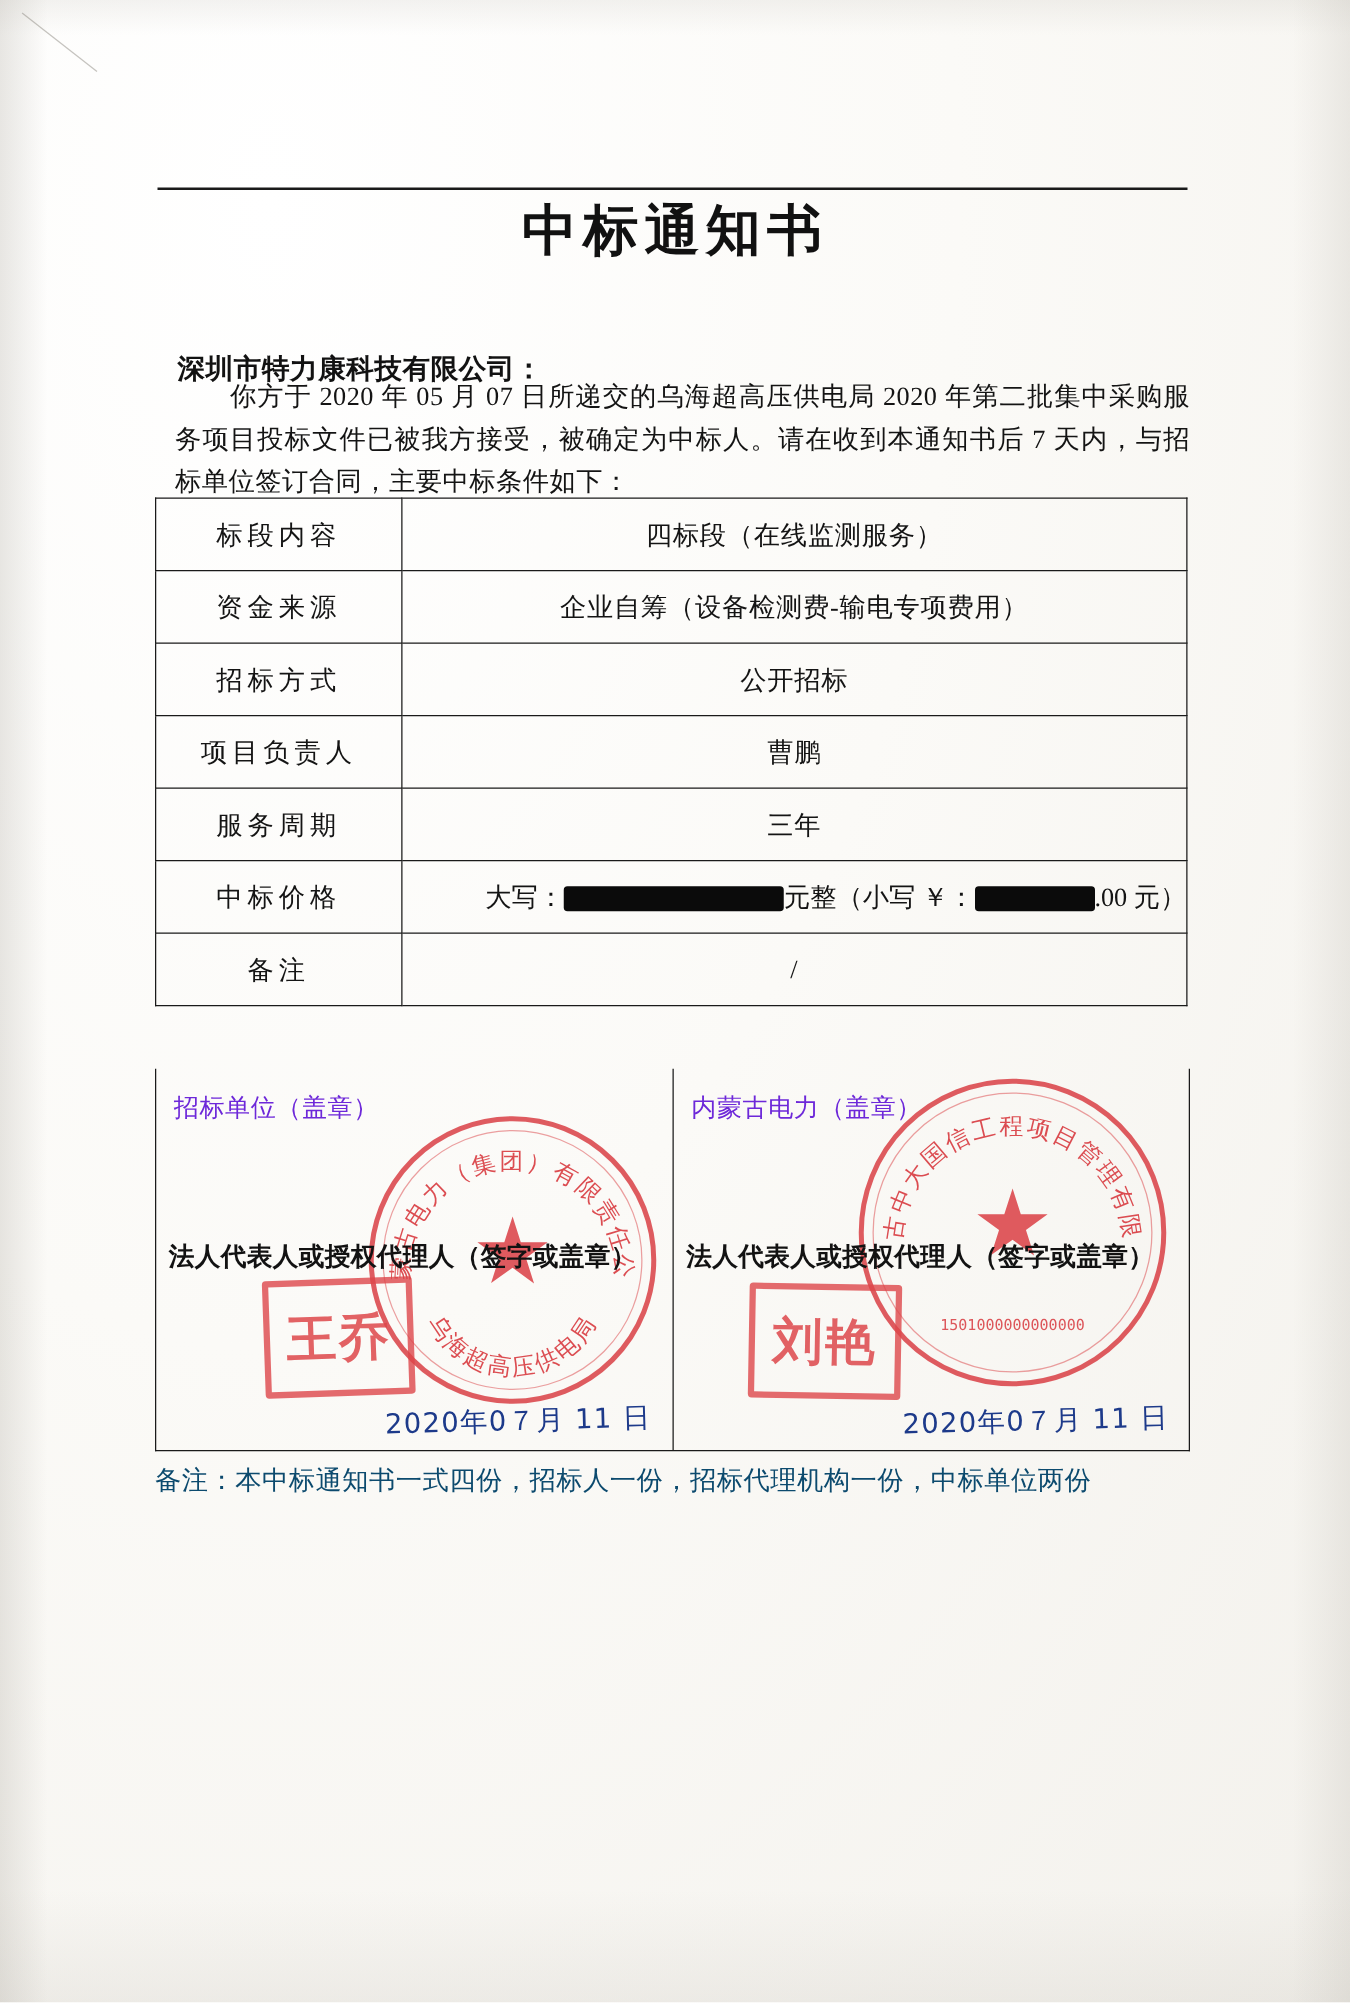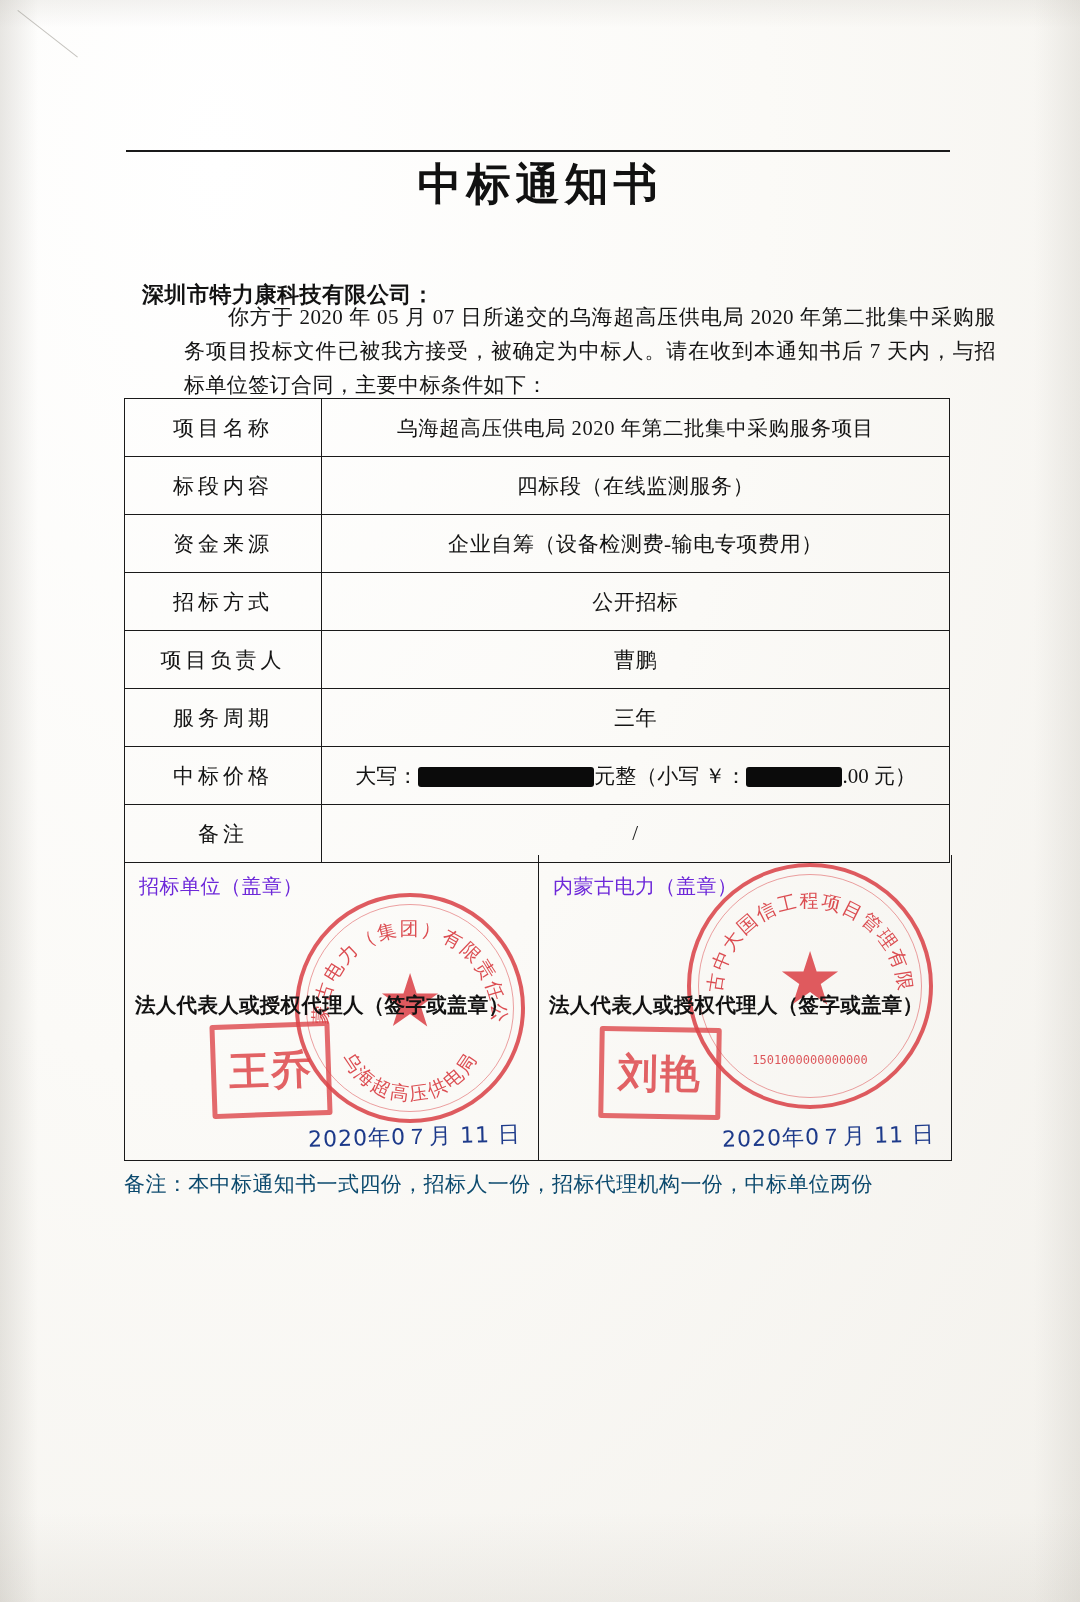"你方于 2020 年 05 月" .body-text { margin-left: 44px -> none }
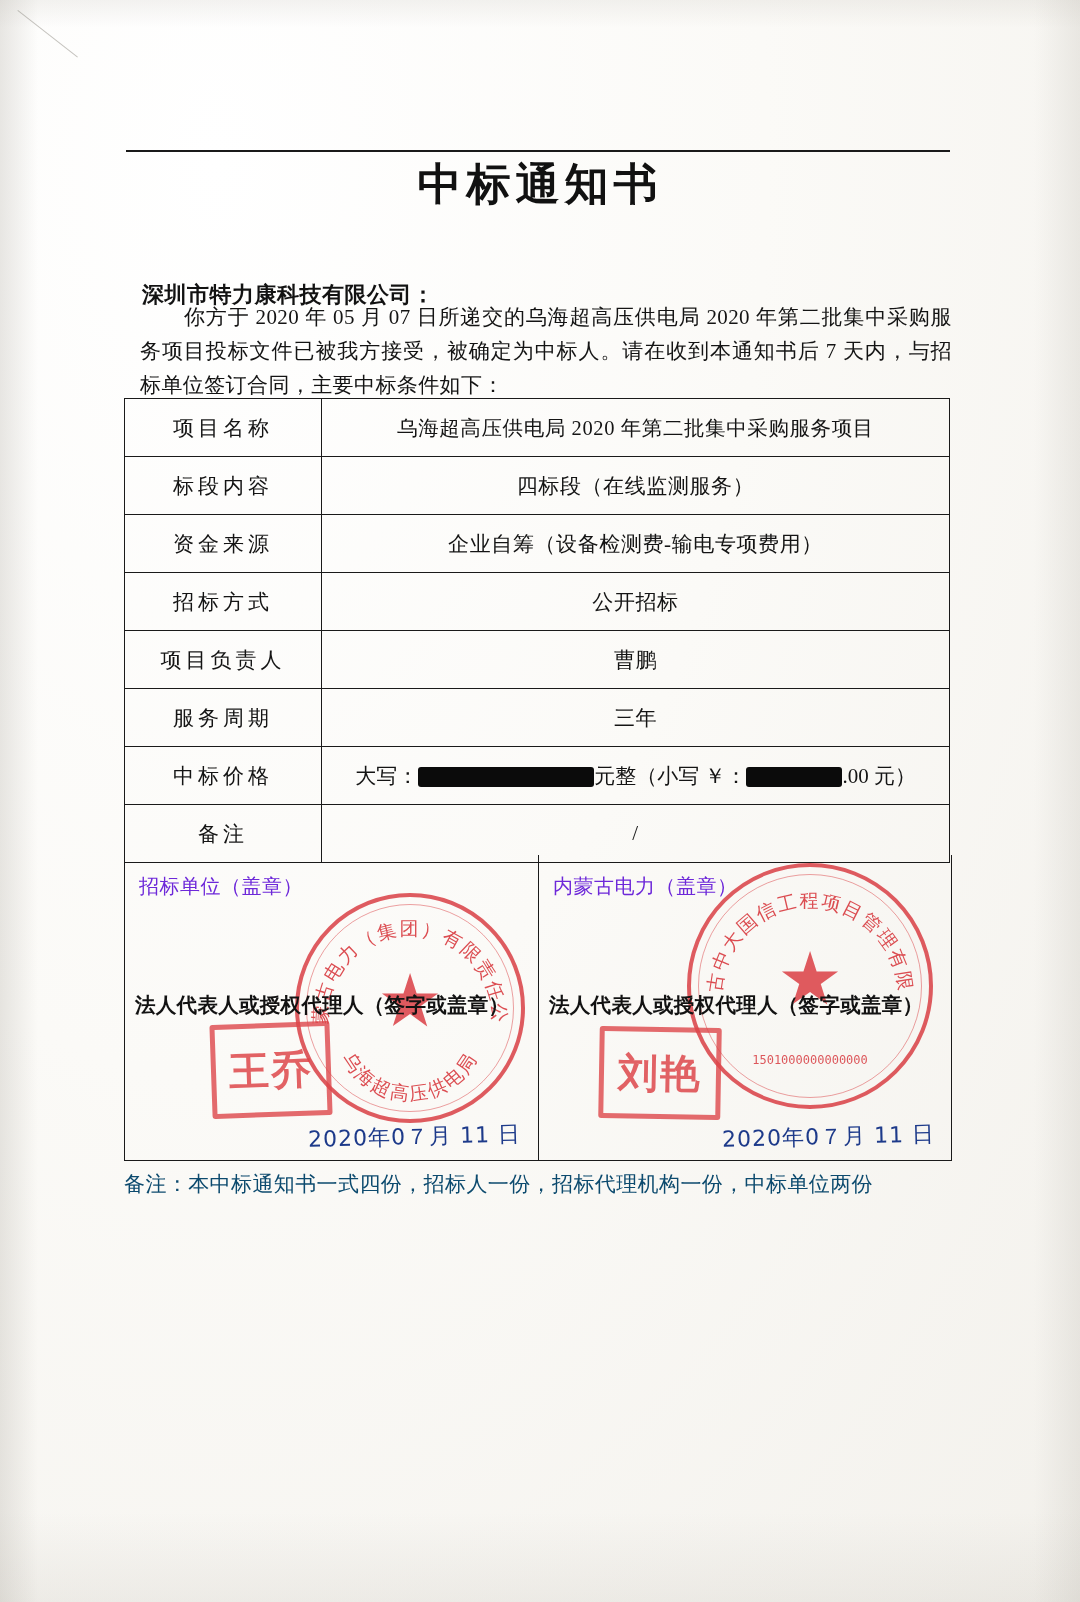"项目名称" tr { html: <tr> <td>项目名称</td> <td>乌海超高压供电局 2020 年第二批集中采购服务项目</td> </tr> -> none }
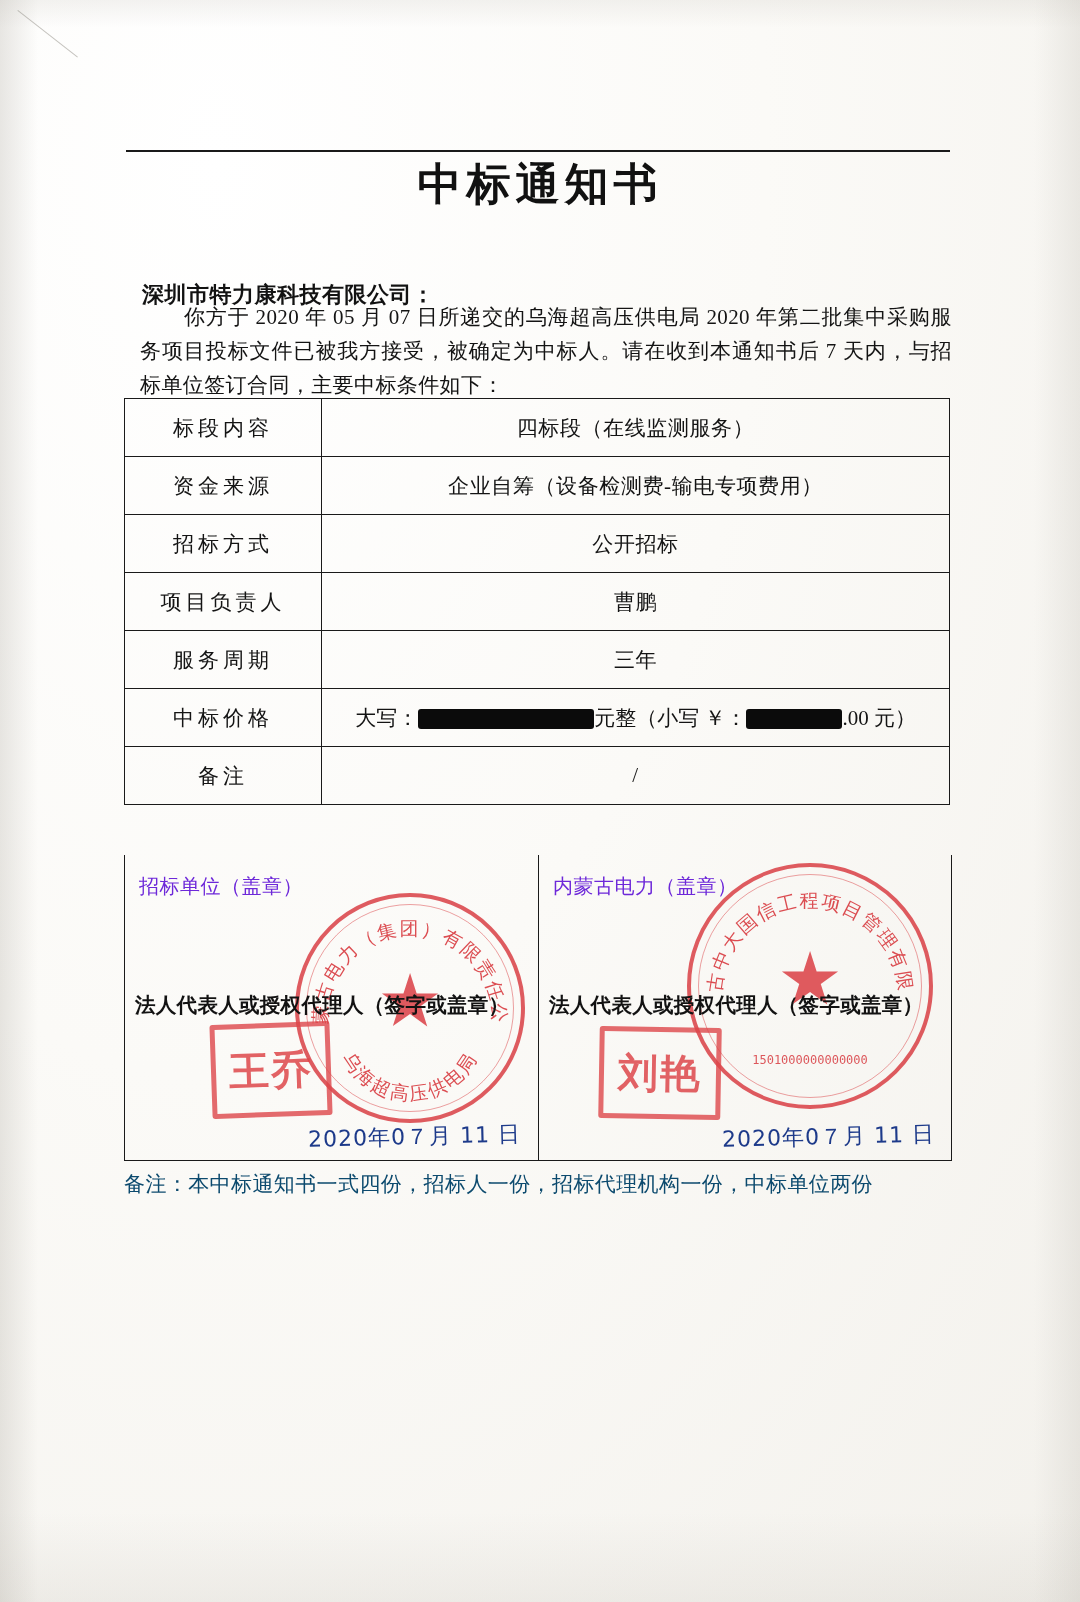"大写： 元整（小写 ￥： .00 元）" .price-cell { text-align: center -> right }
